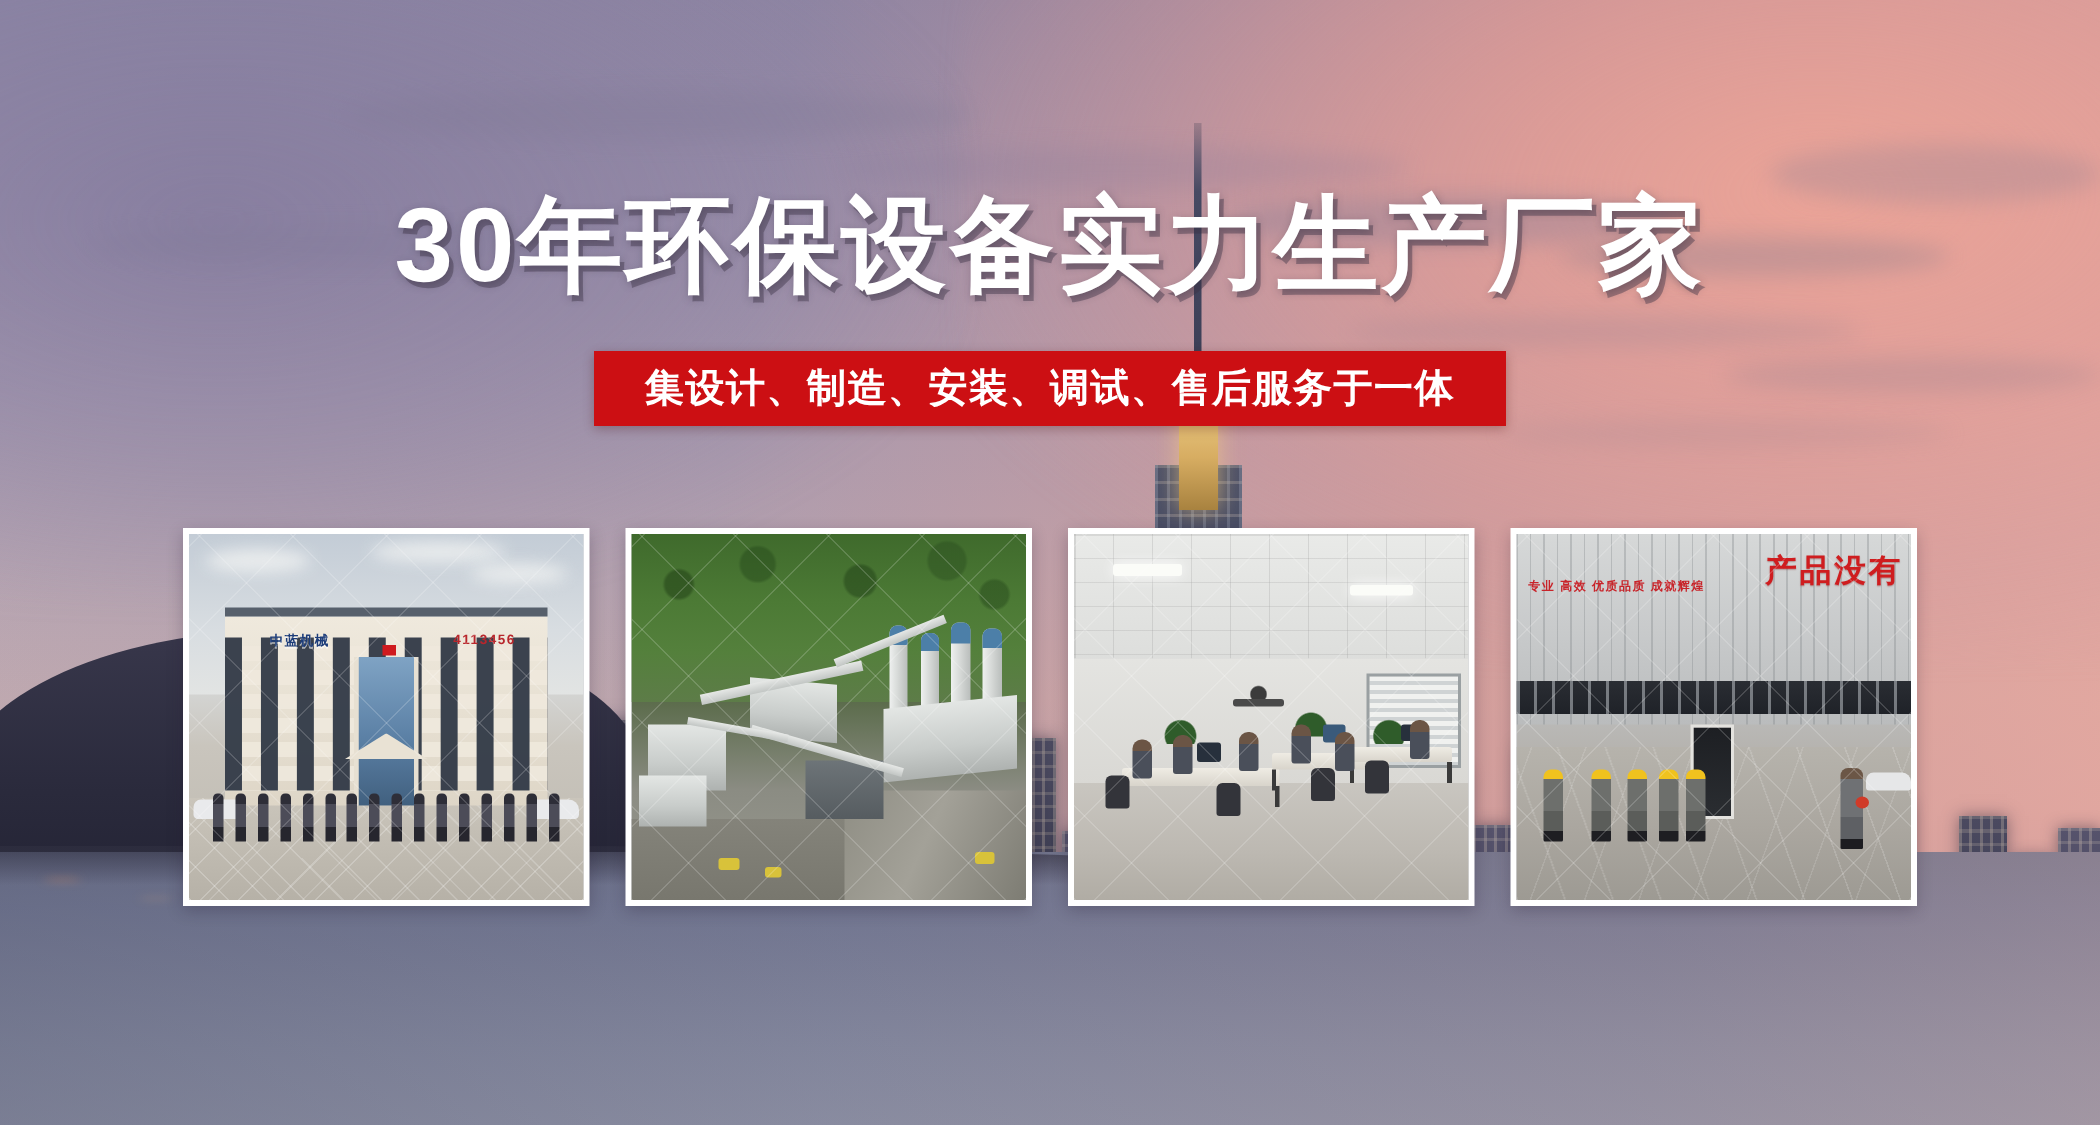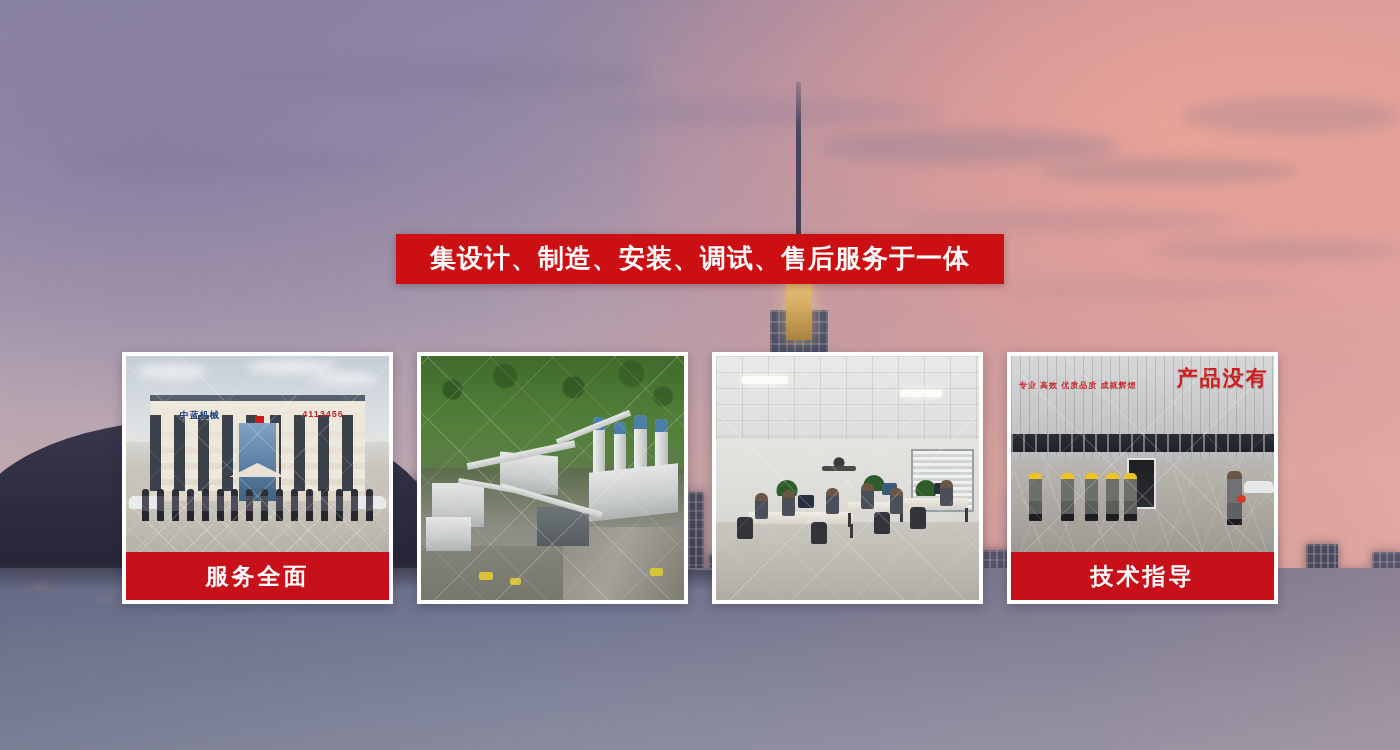"30年环保设备实力生产厂家" div.headline { html: none -> <div>30年环保设备实力生产厂家</div> }
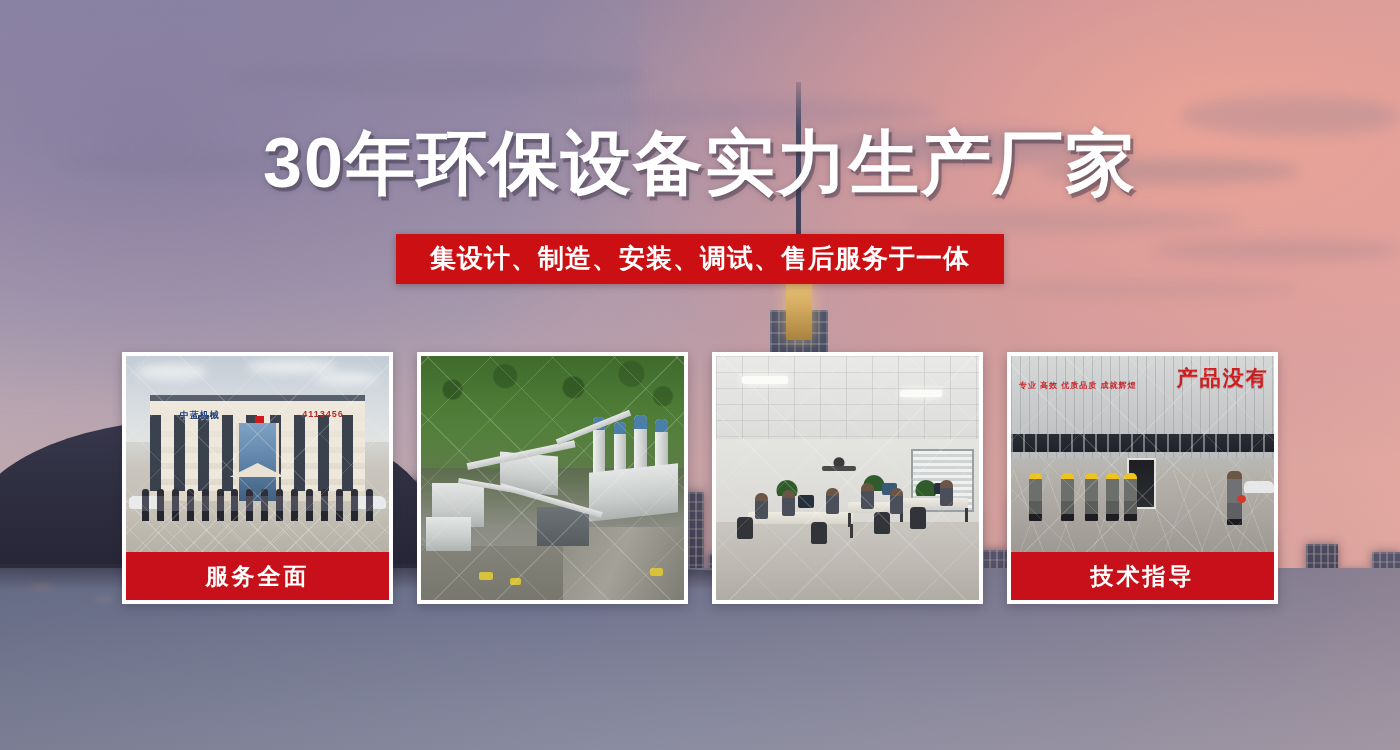"服务全面" div.card-label { html: <div>服务全面</div> -> none }
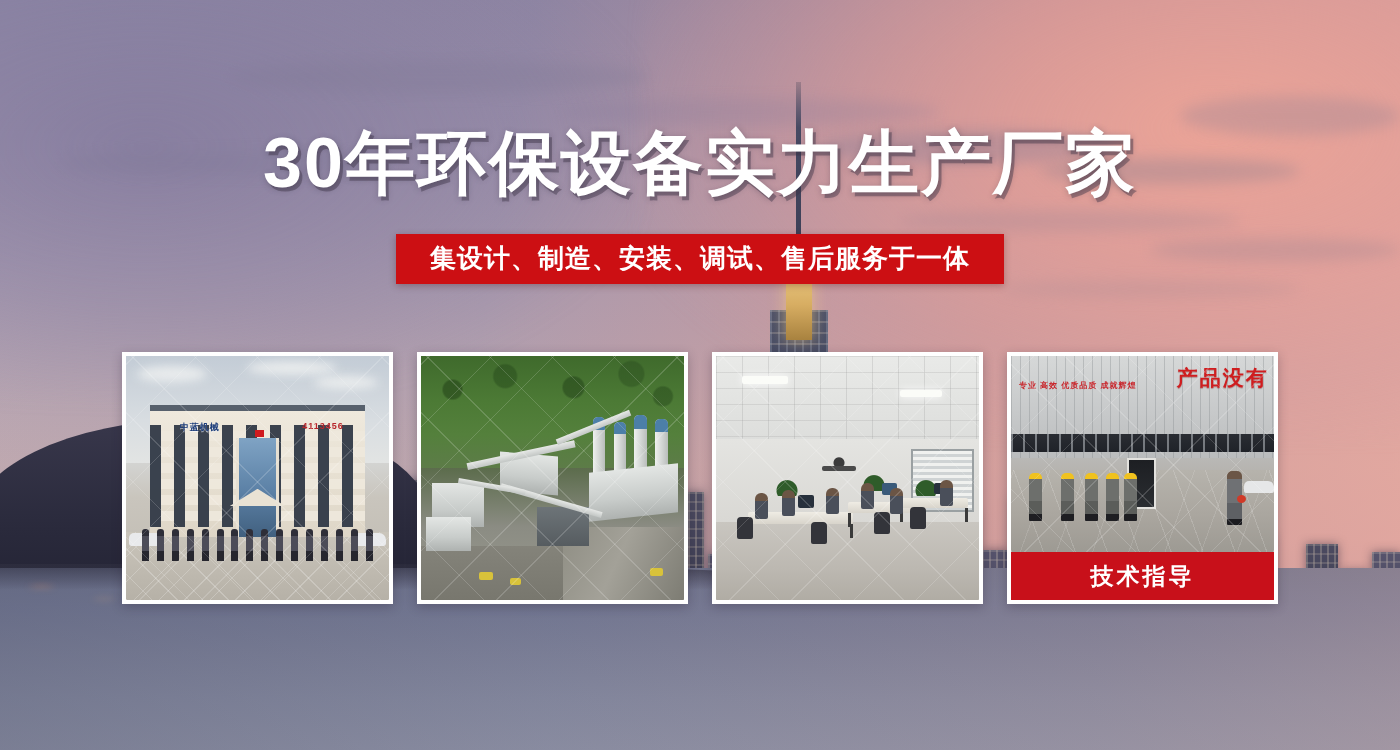"技术指导" div.card-label { html: <div>技术指导</div> -> none }
